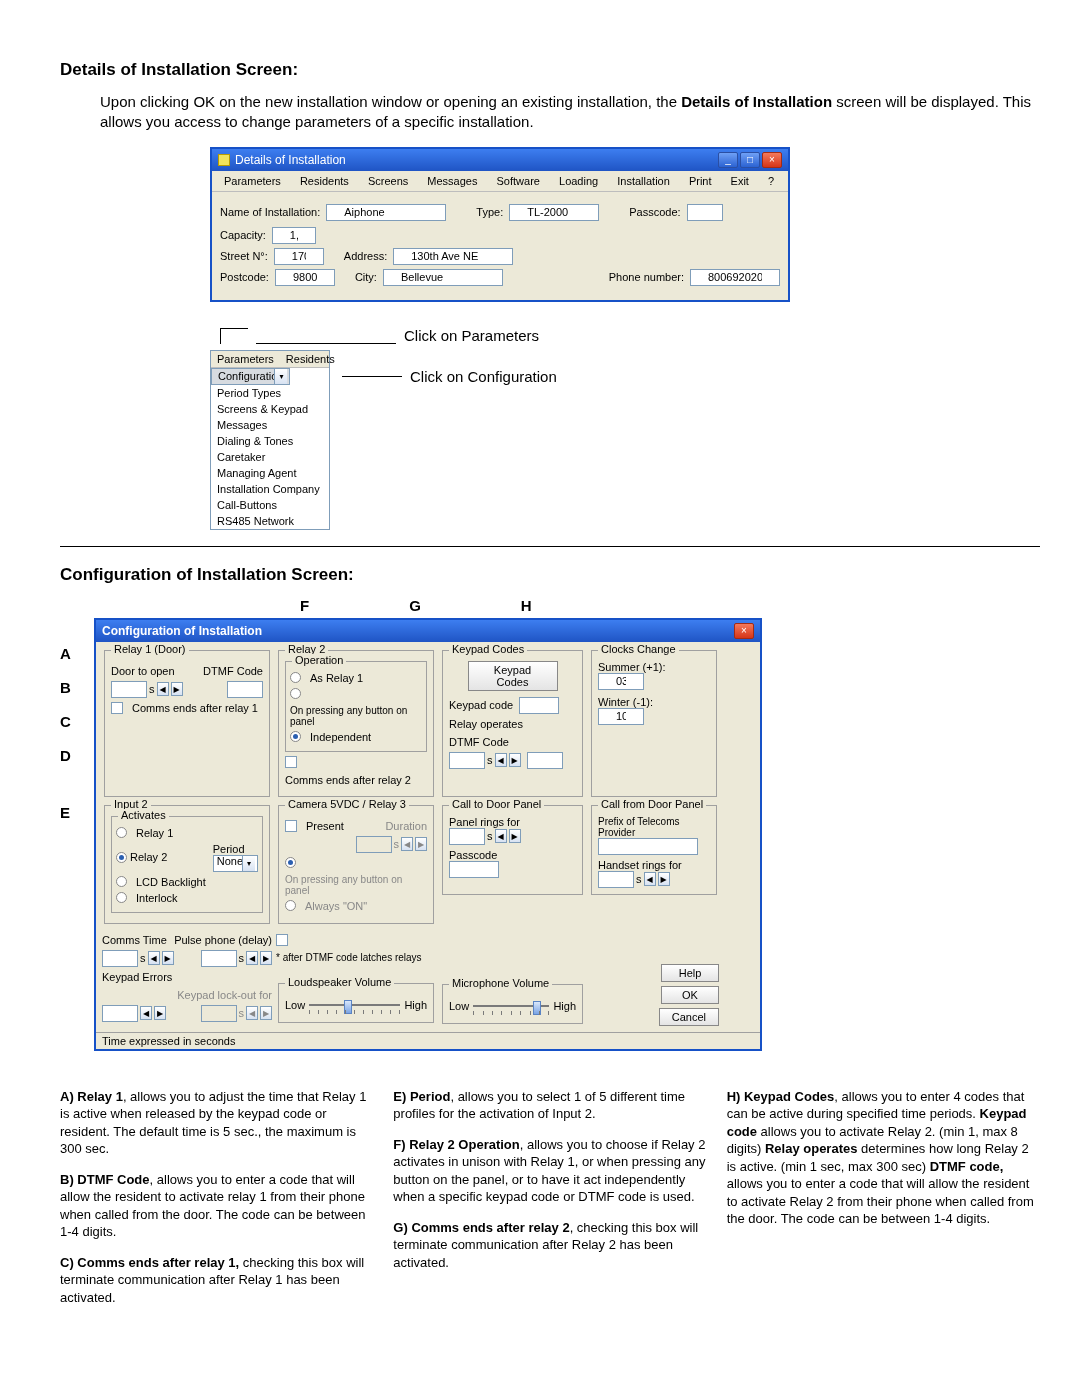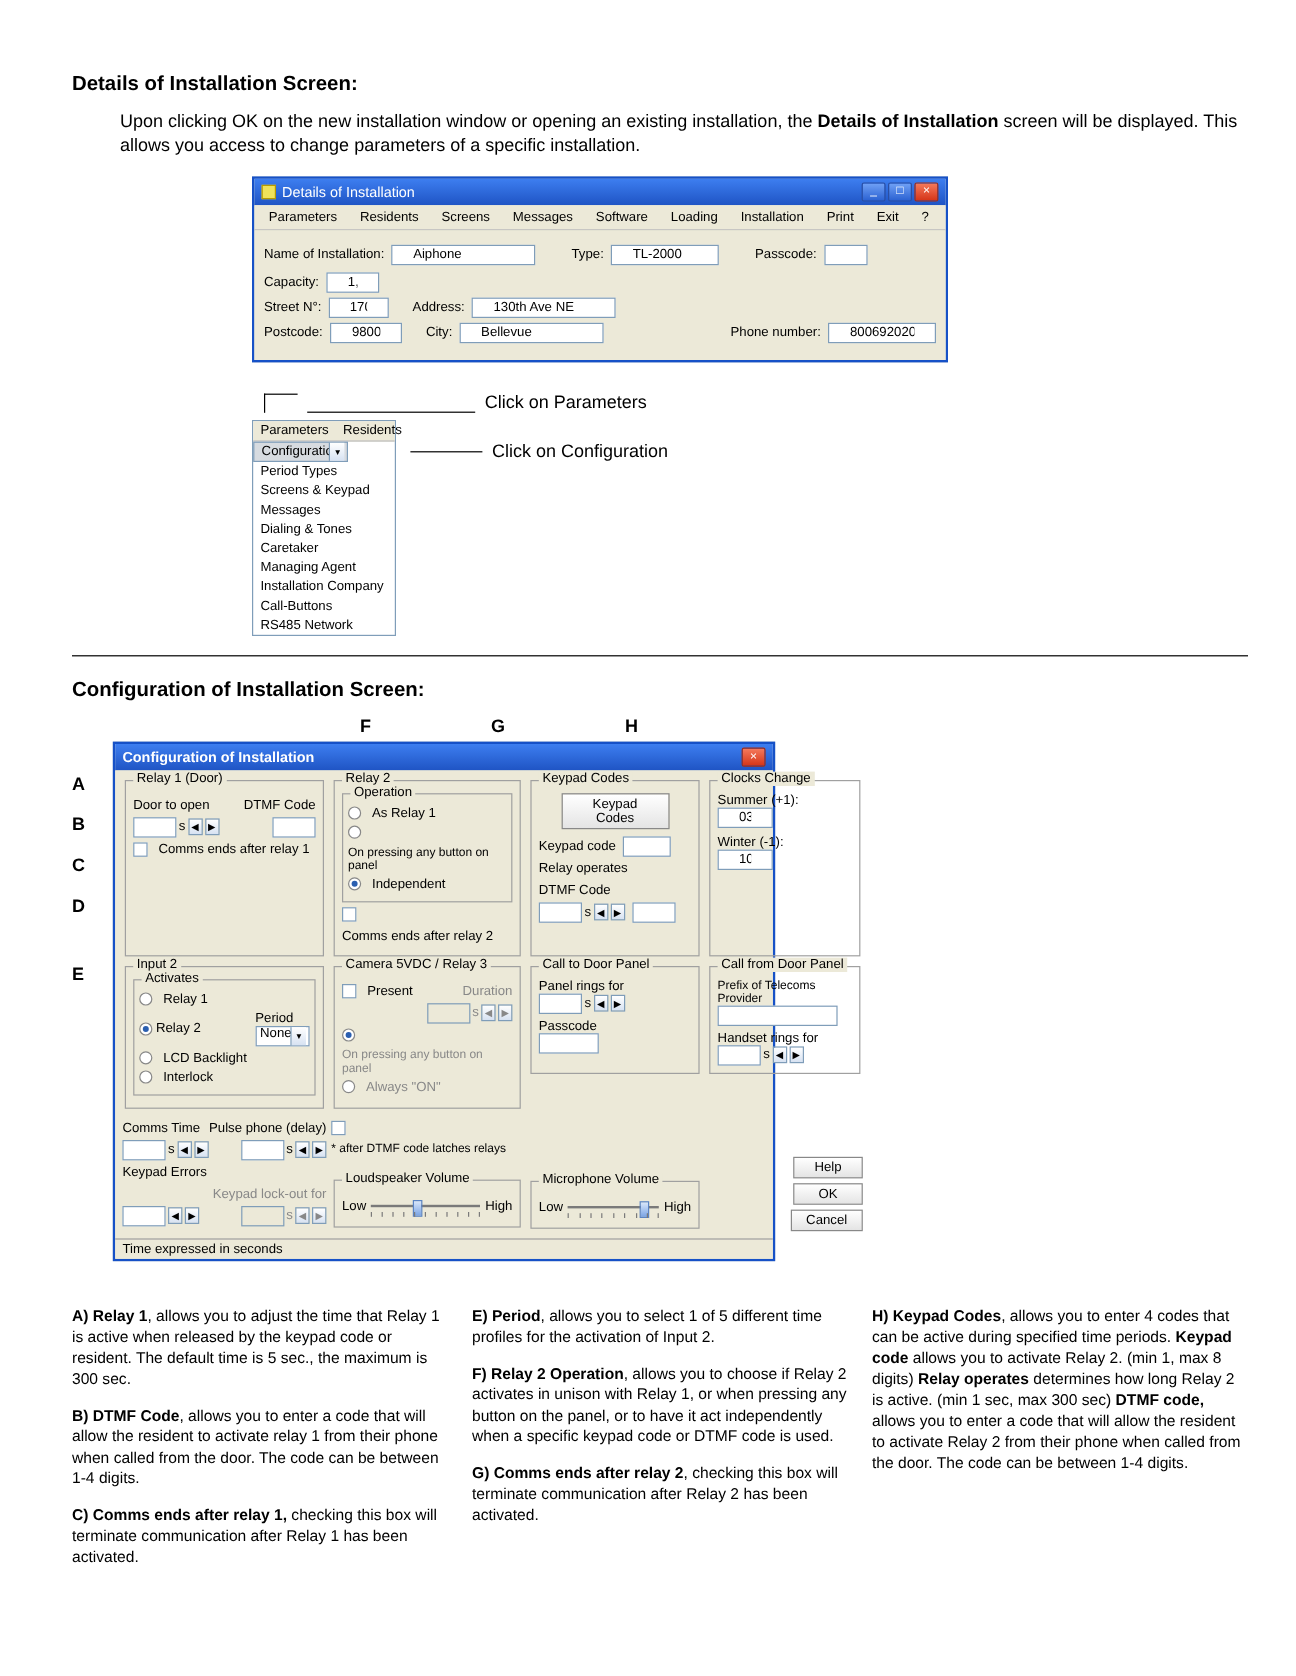"Configuration of Installation" div.xp-win { width: 552px -> 668px }
